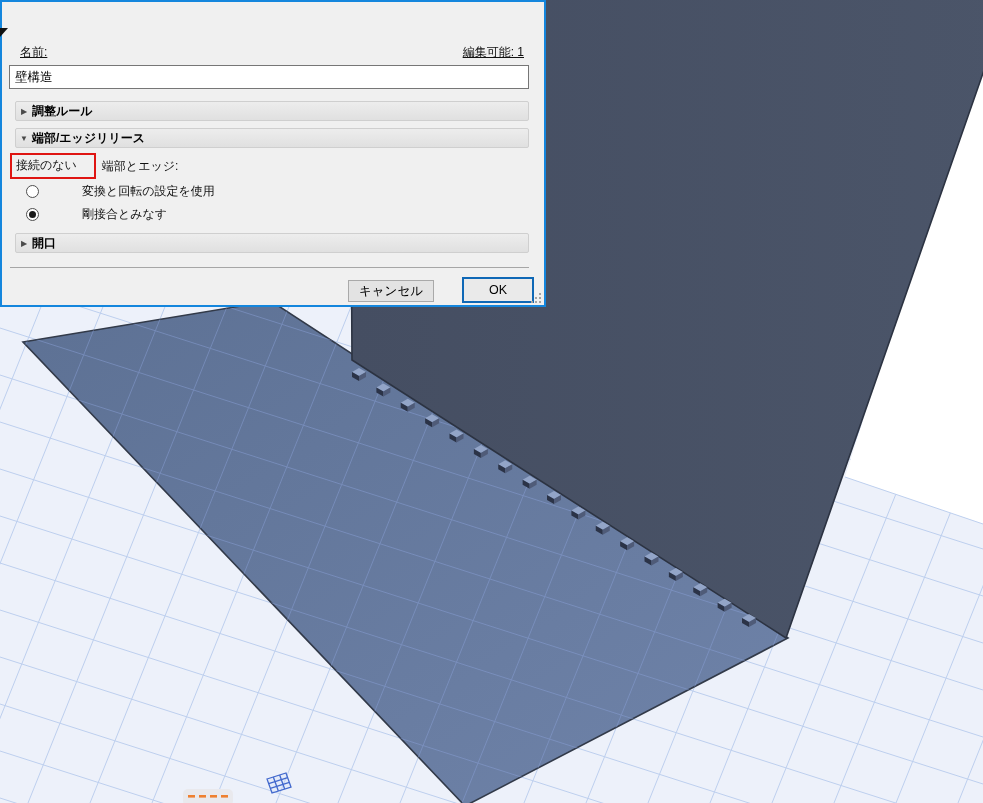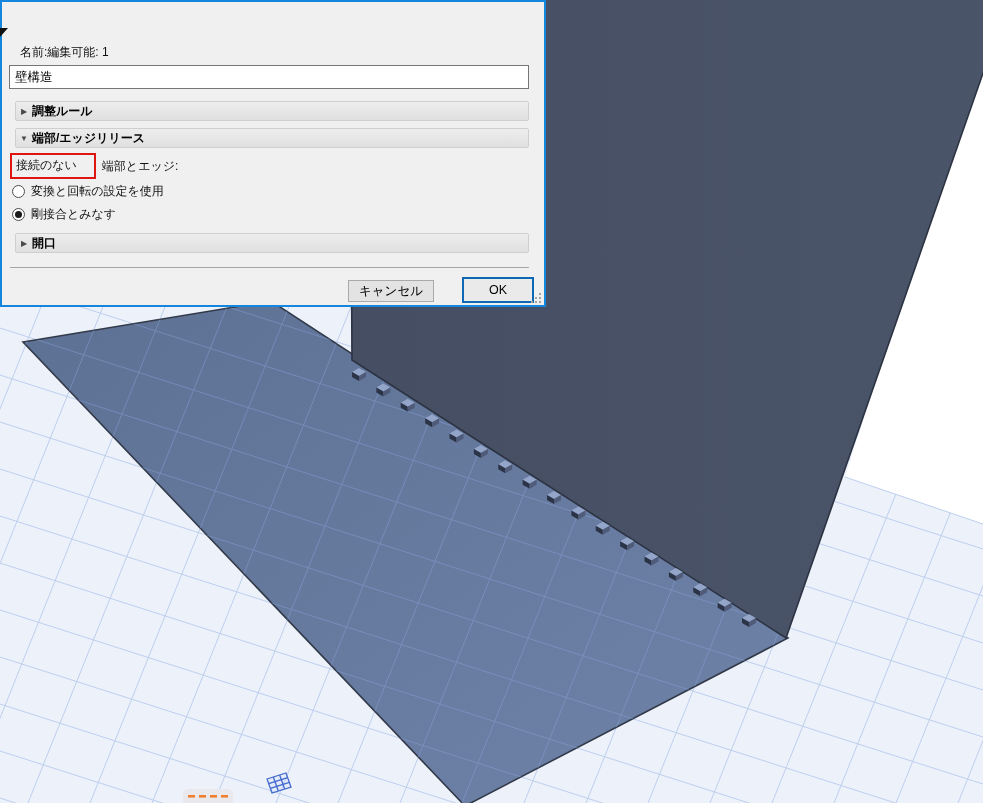"名前:" .name-row { justify-content: flex-start -> space-between; text-decoration: none -> underline }
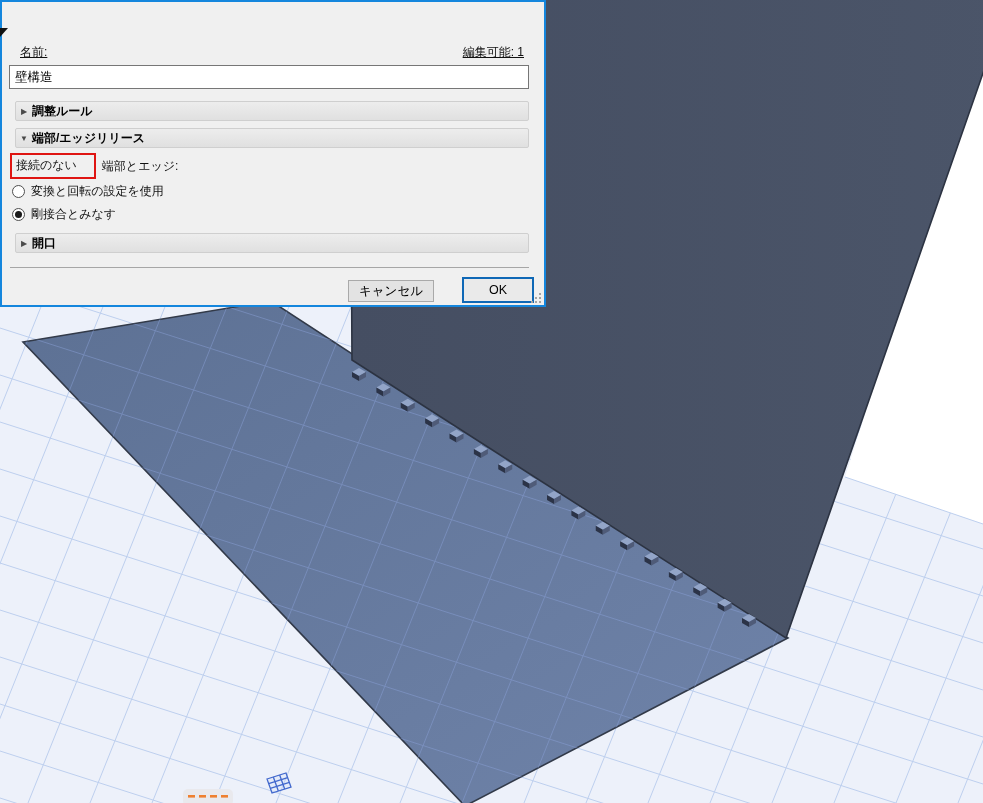"変換と回転の設定を使用" .radio-row { gap: none -> 37px; left: 10px -> 24px }
